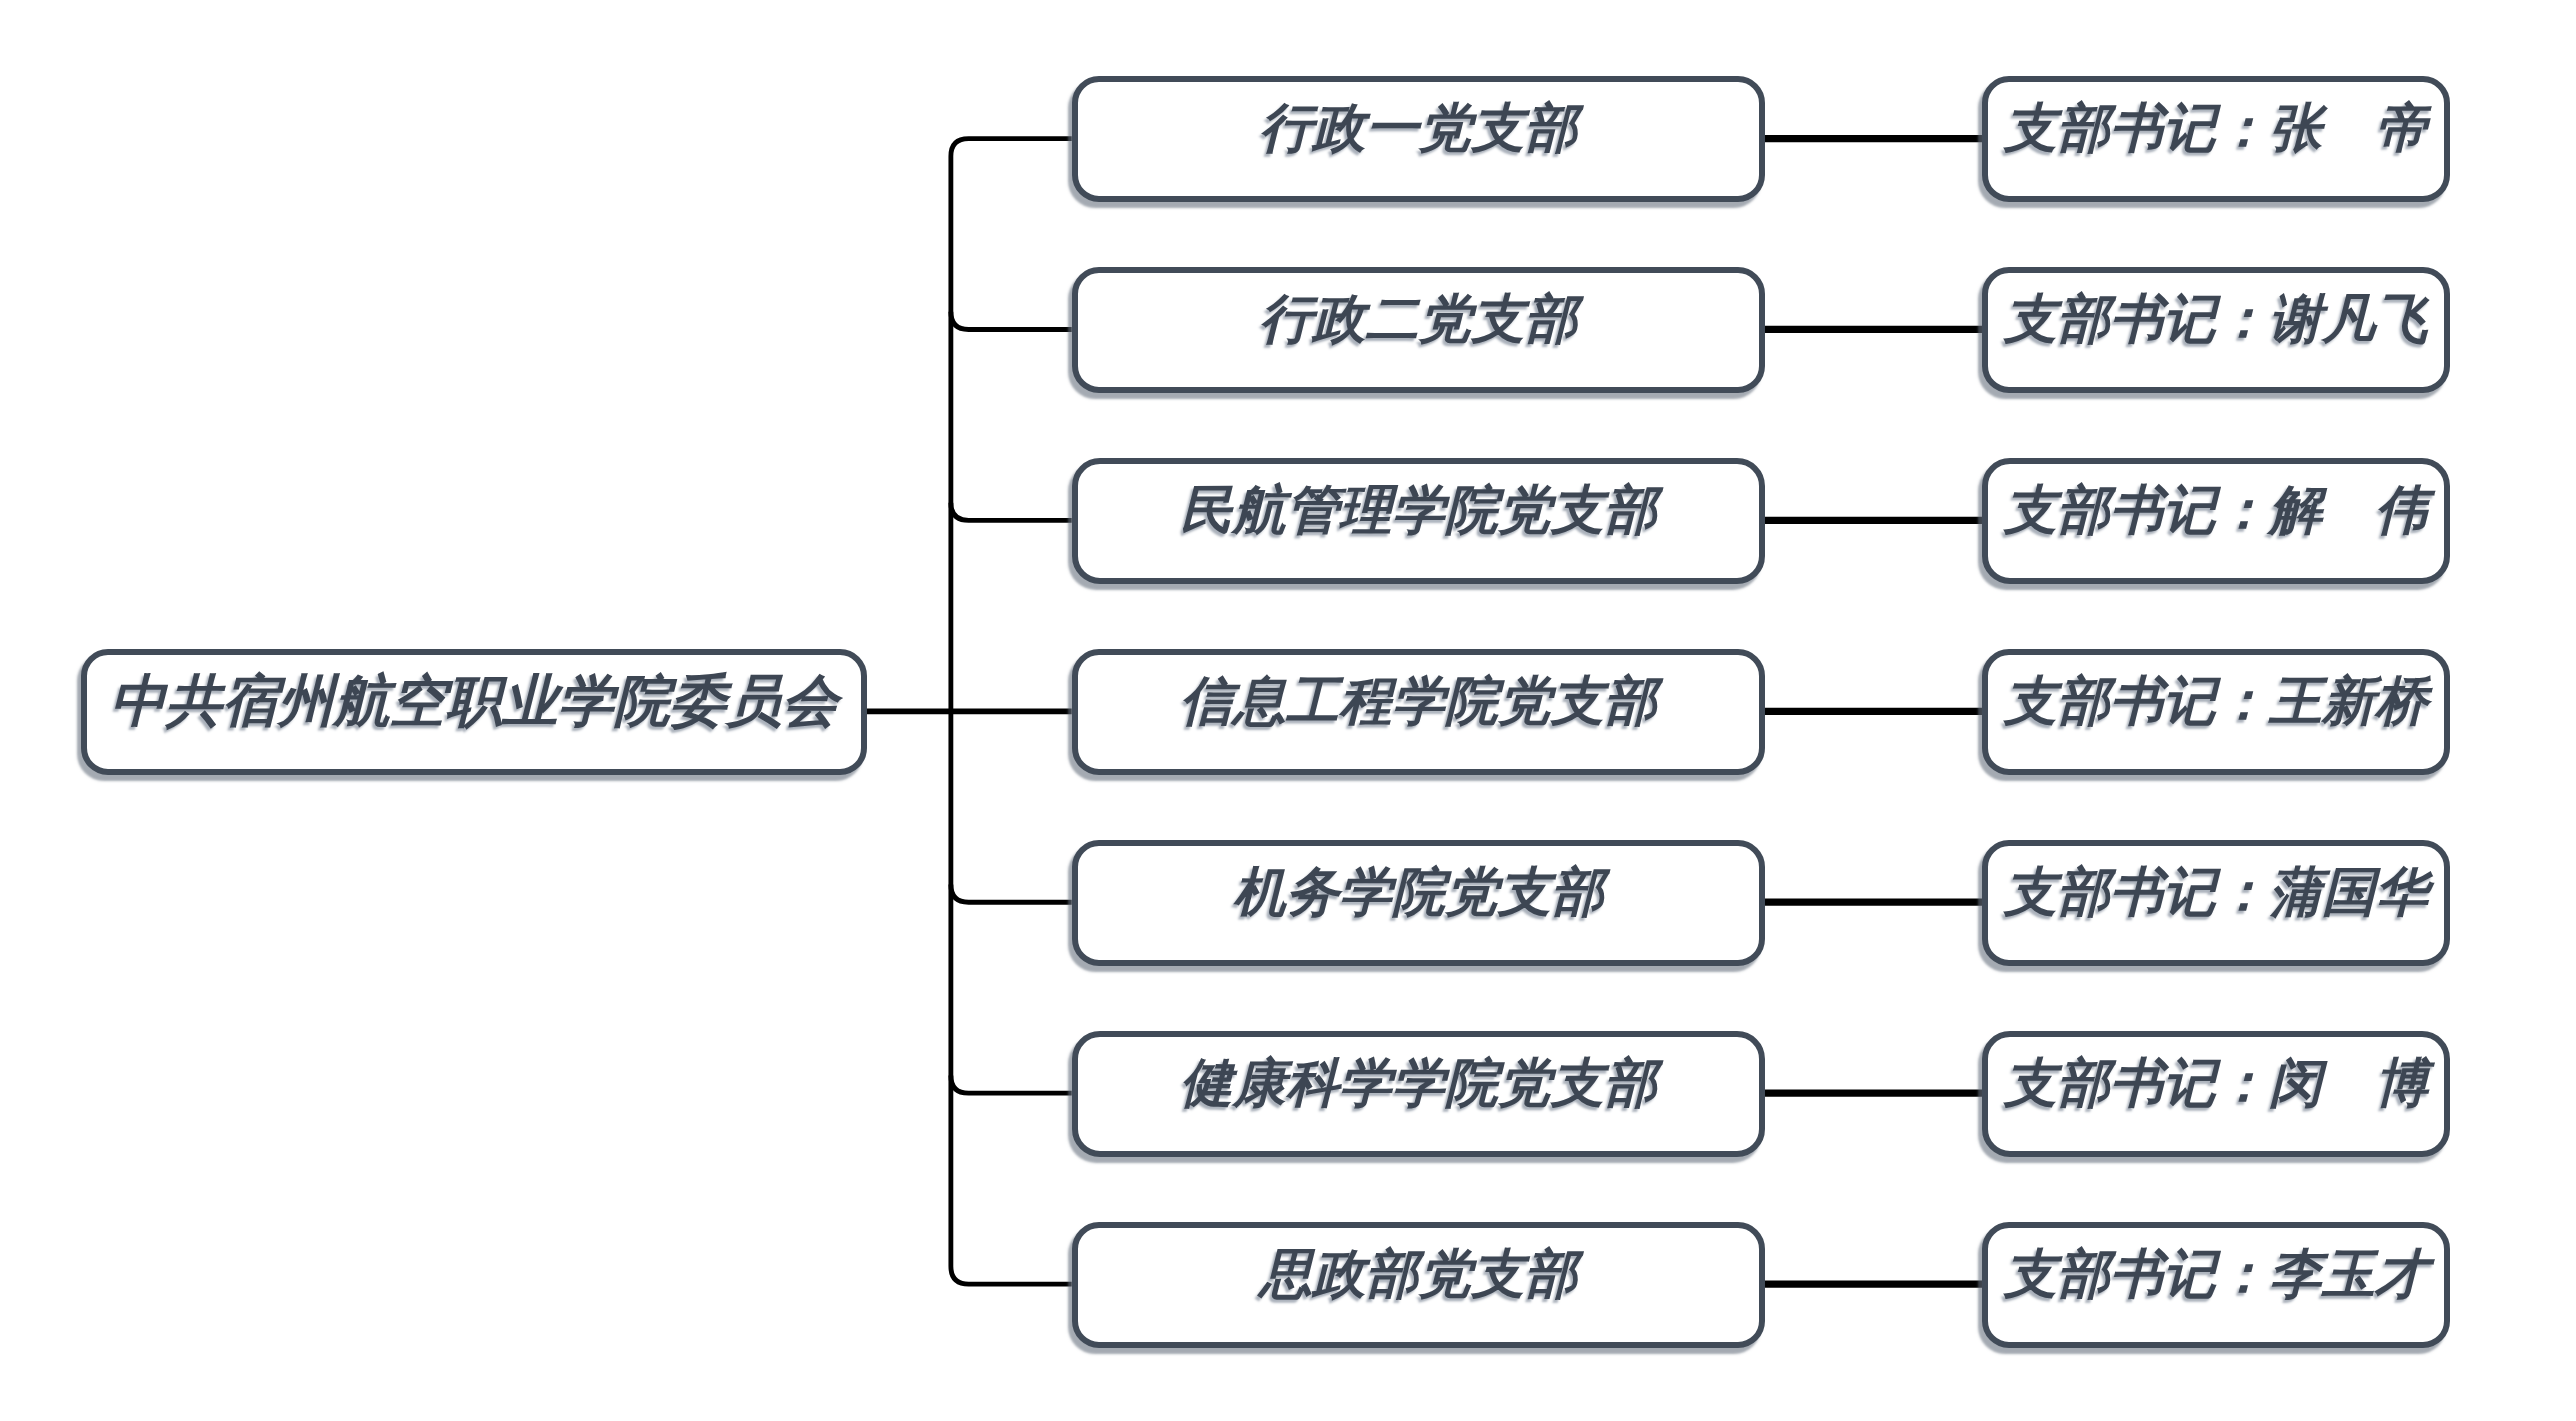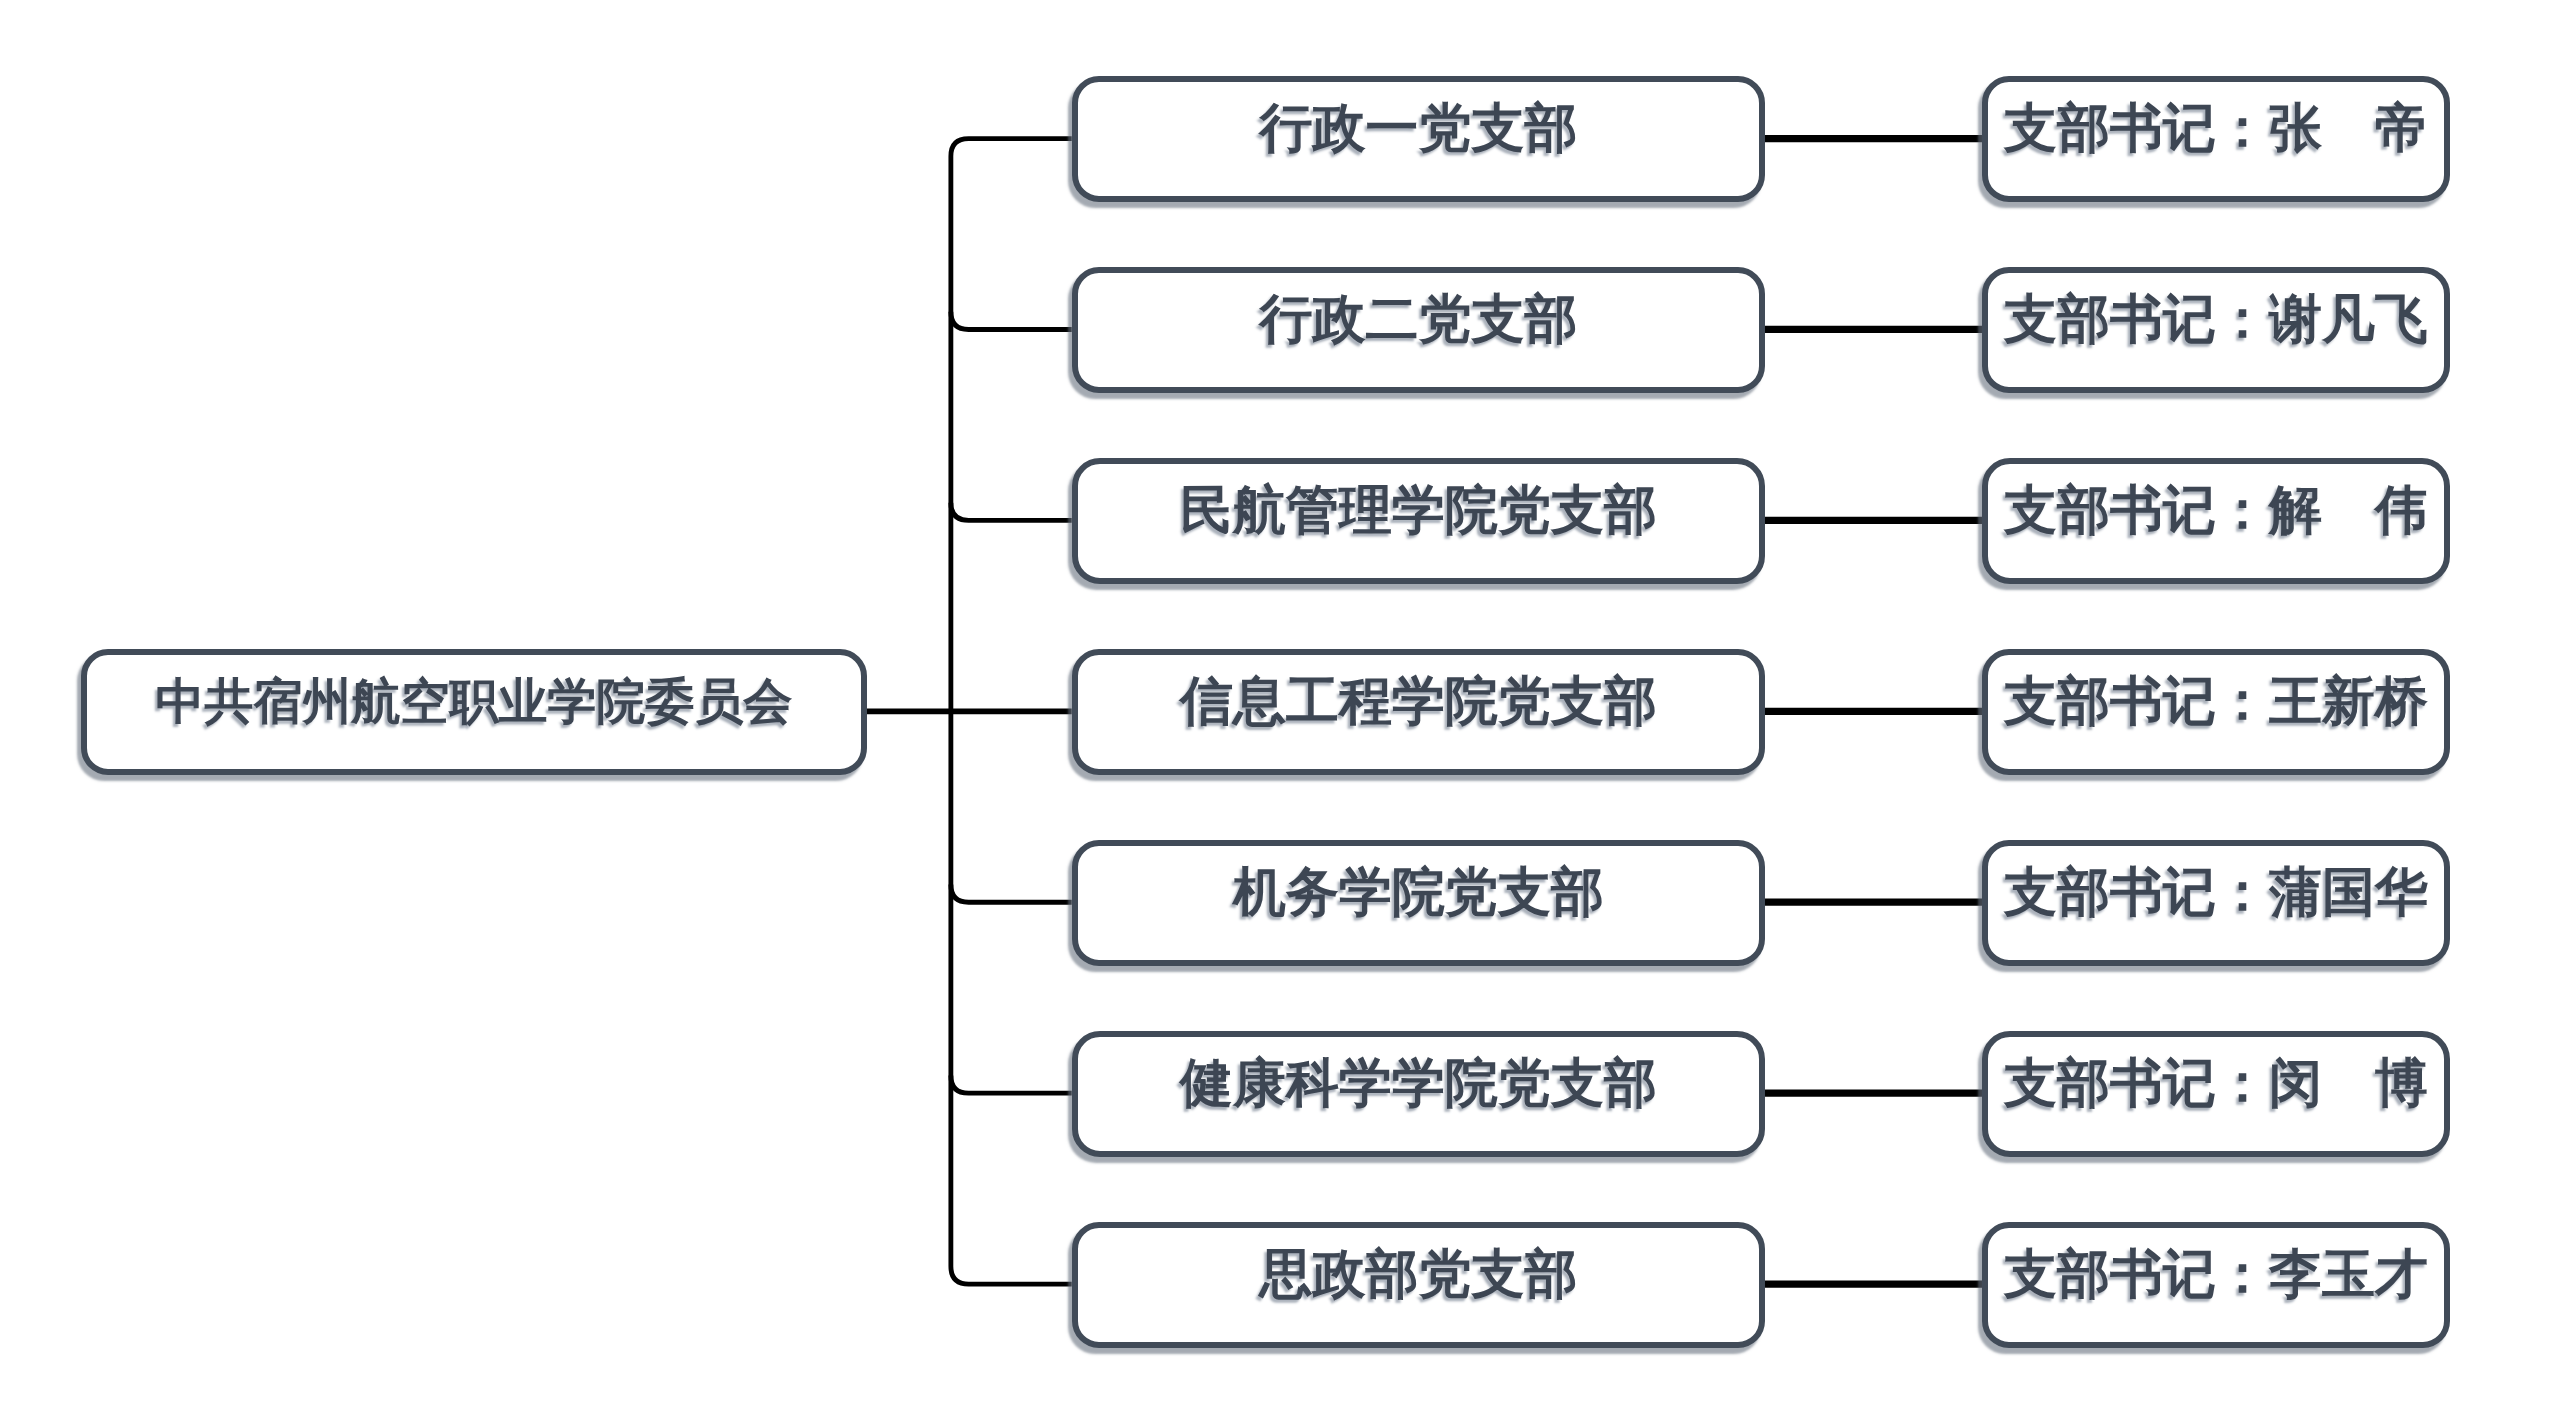"行政一党支部" .node { font-style: none -> italic }
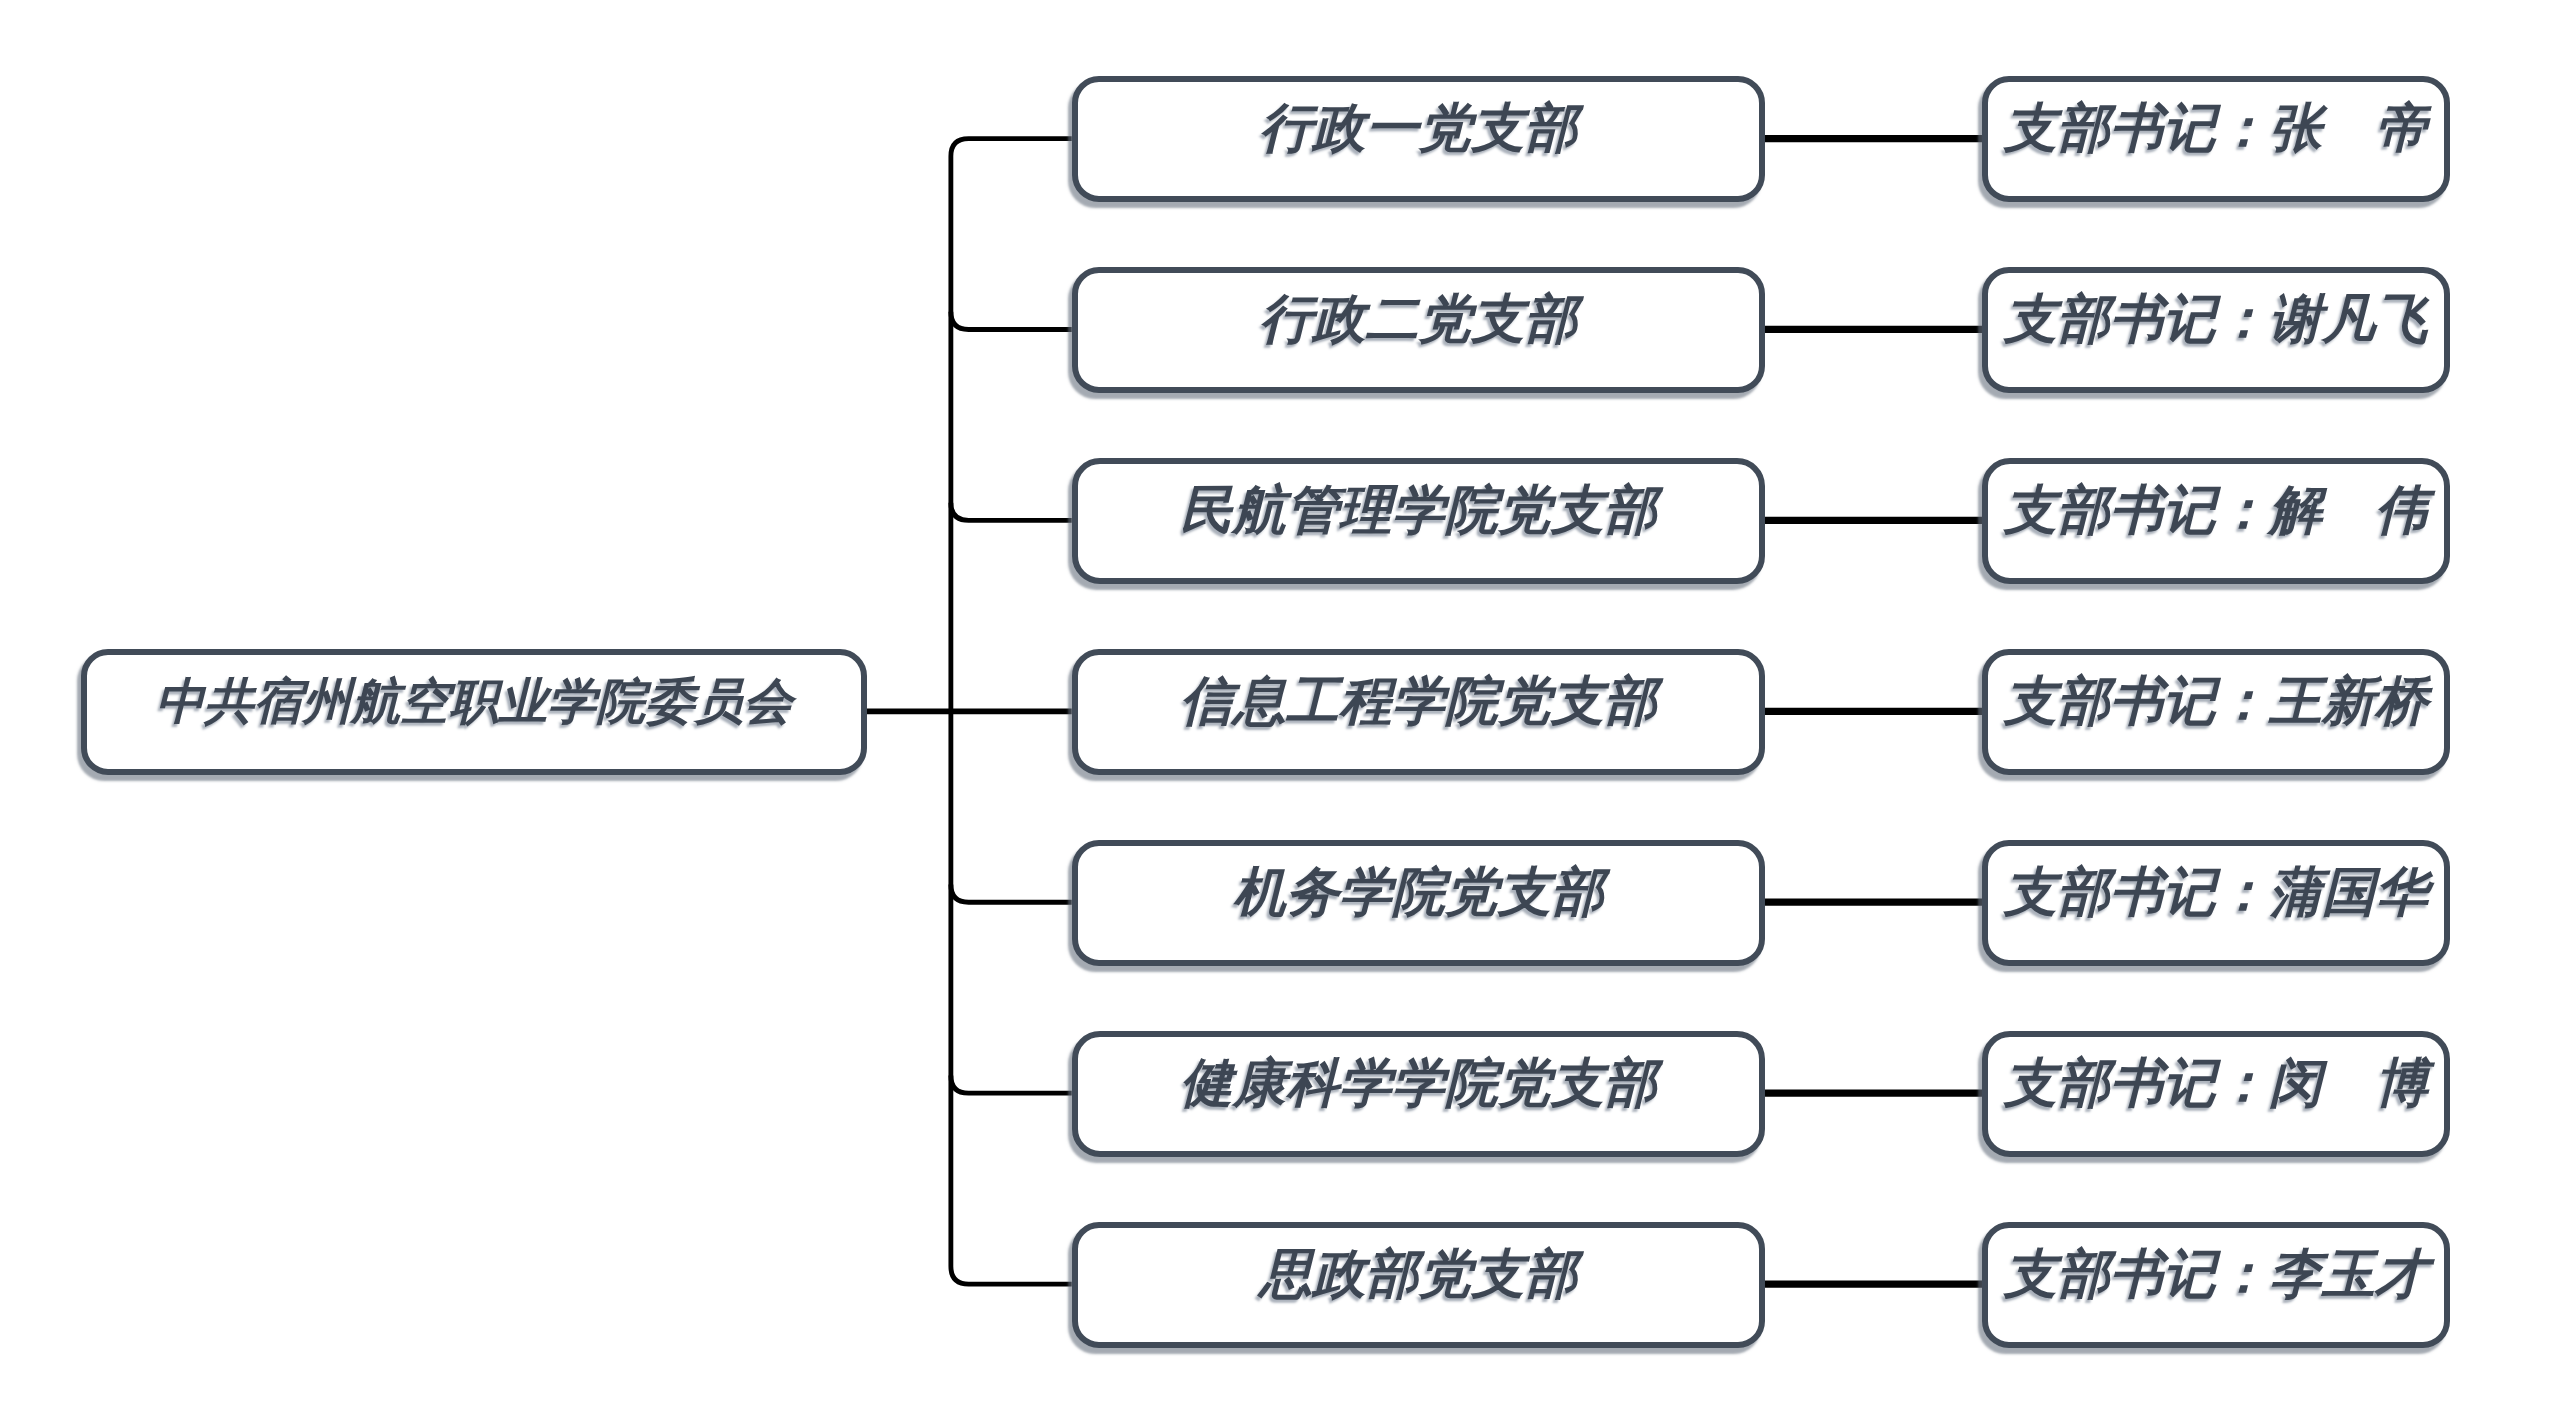"中共宿州航空职业学院委员会" .root-node { font-size: 49px -> 56px }
